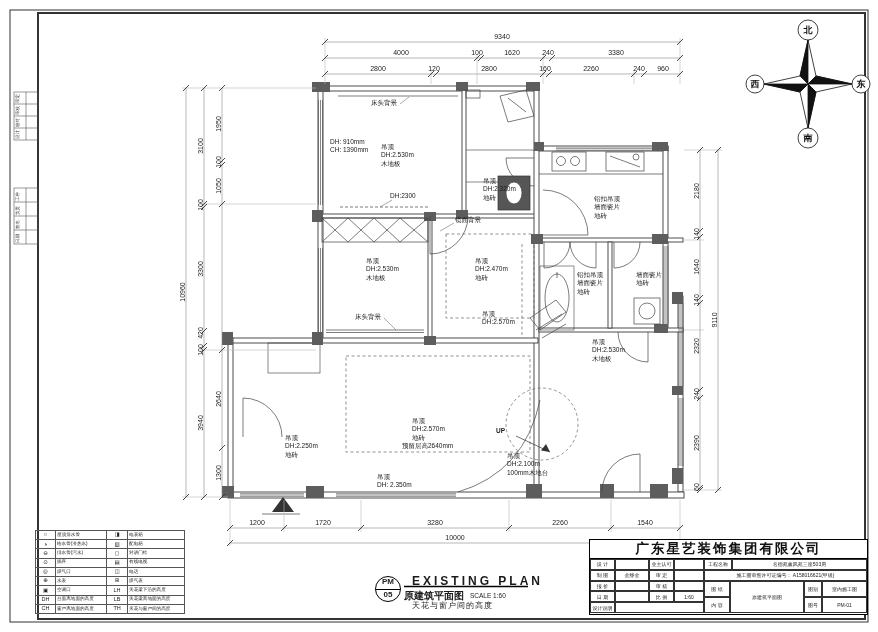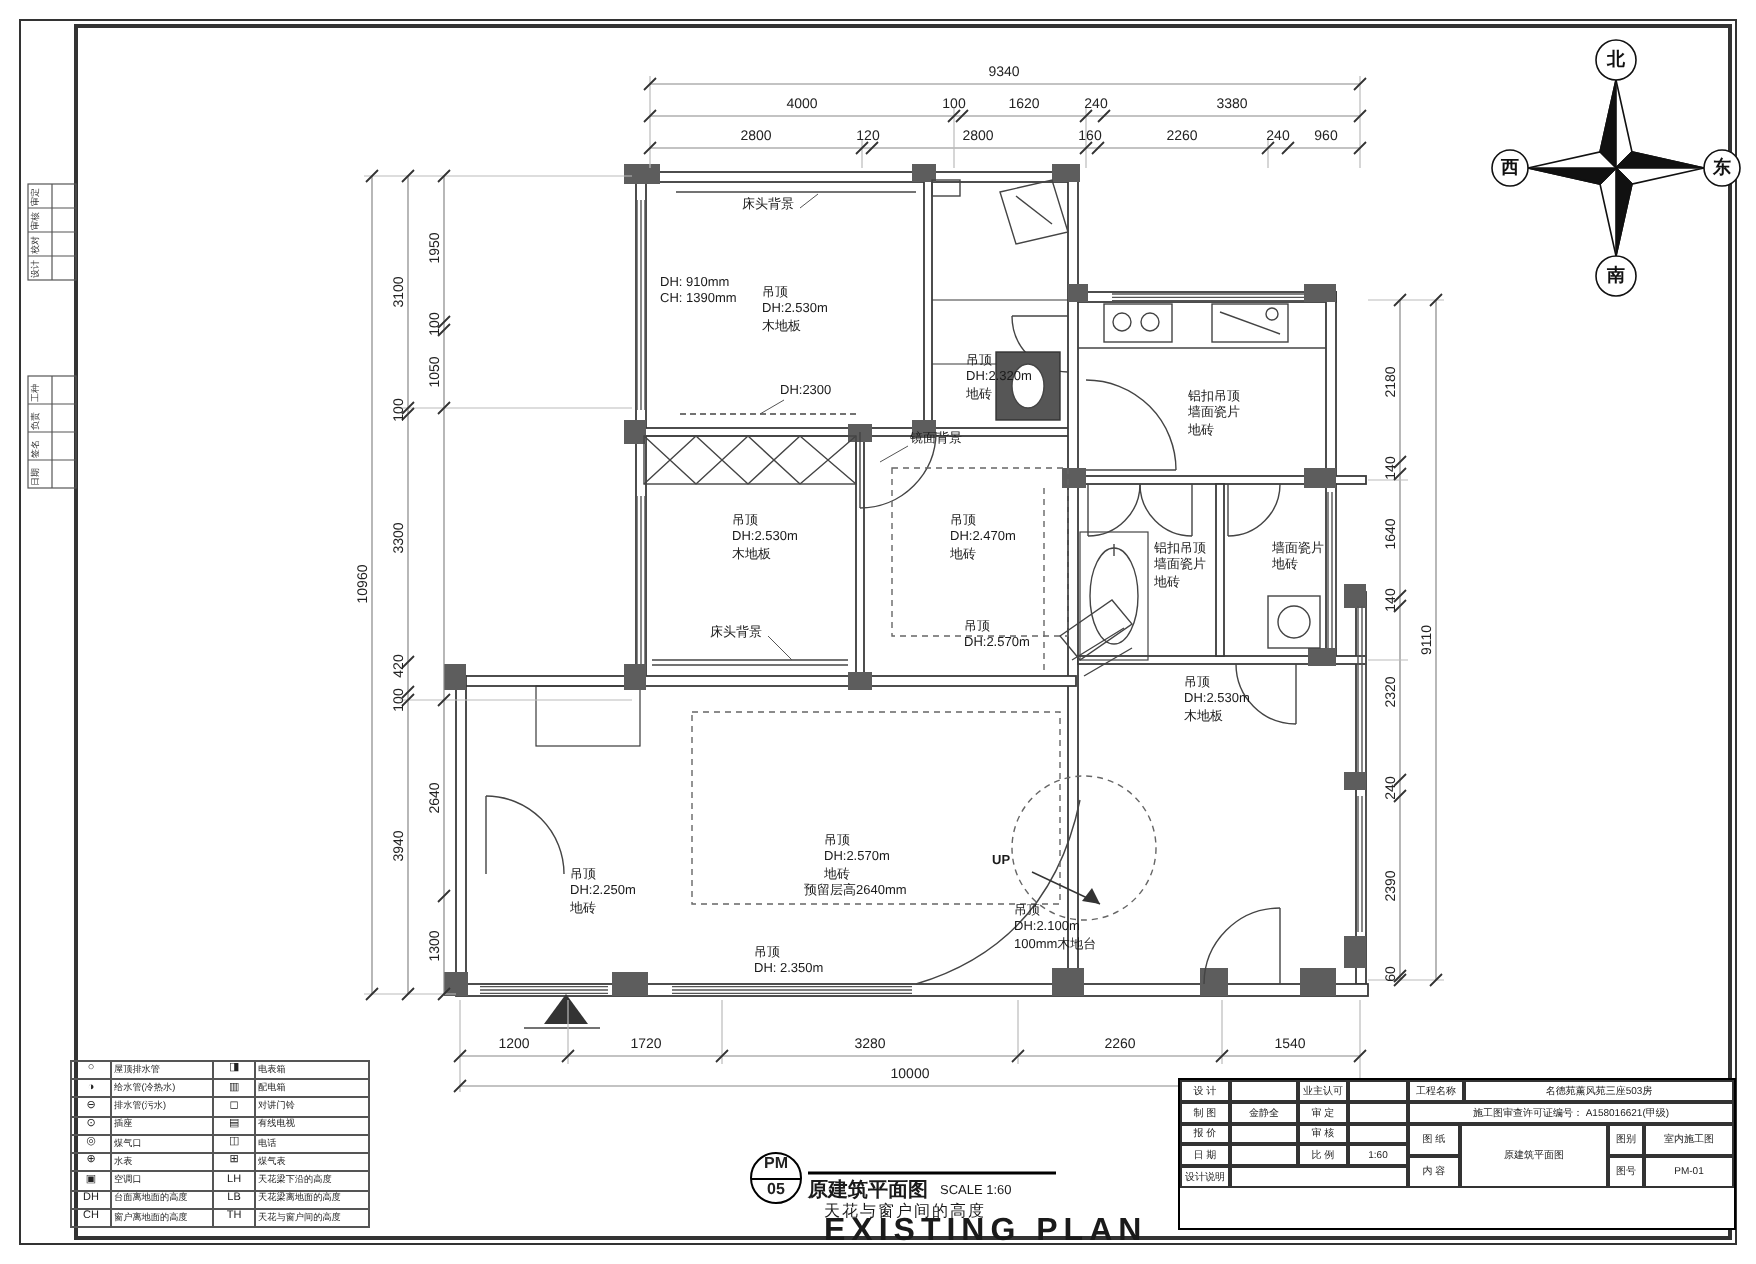"广东星艺装饰集团有限公司" div { html: none -> <div>广东星艺装饰集团有限公司</div> }
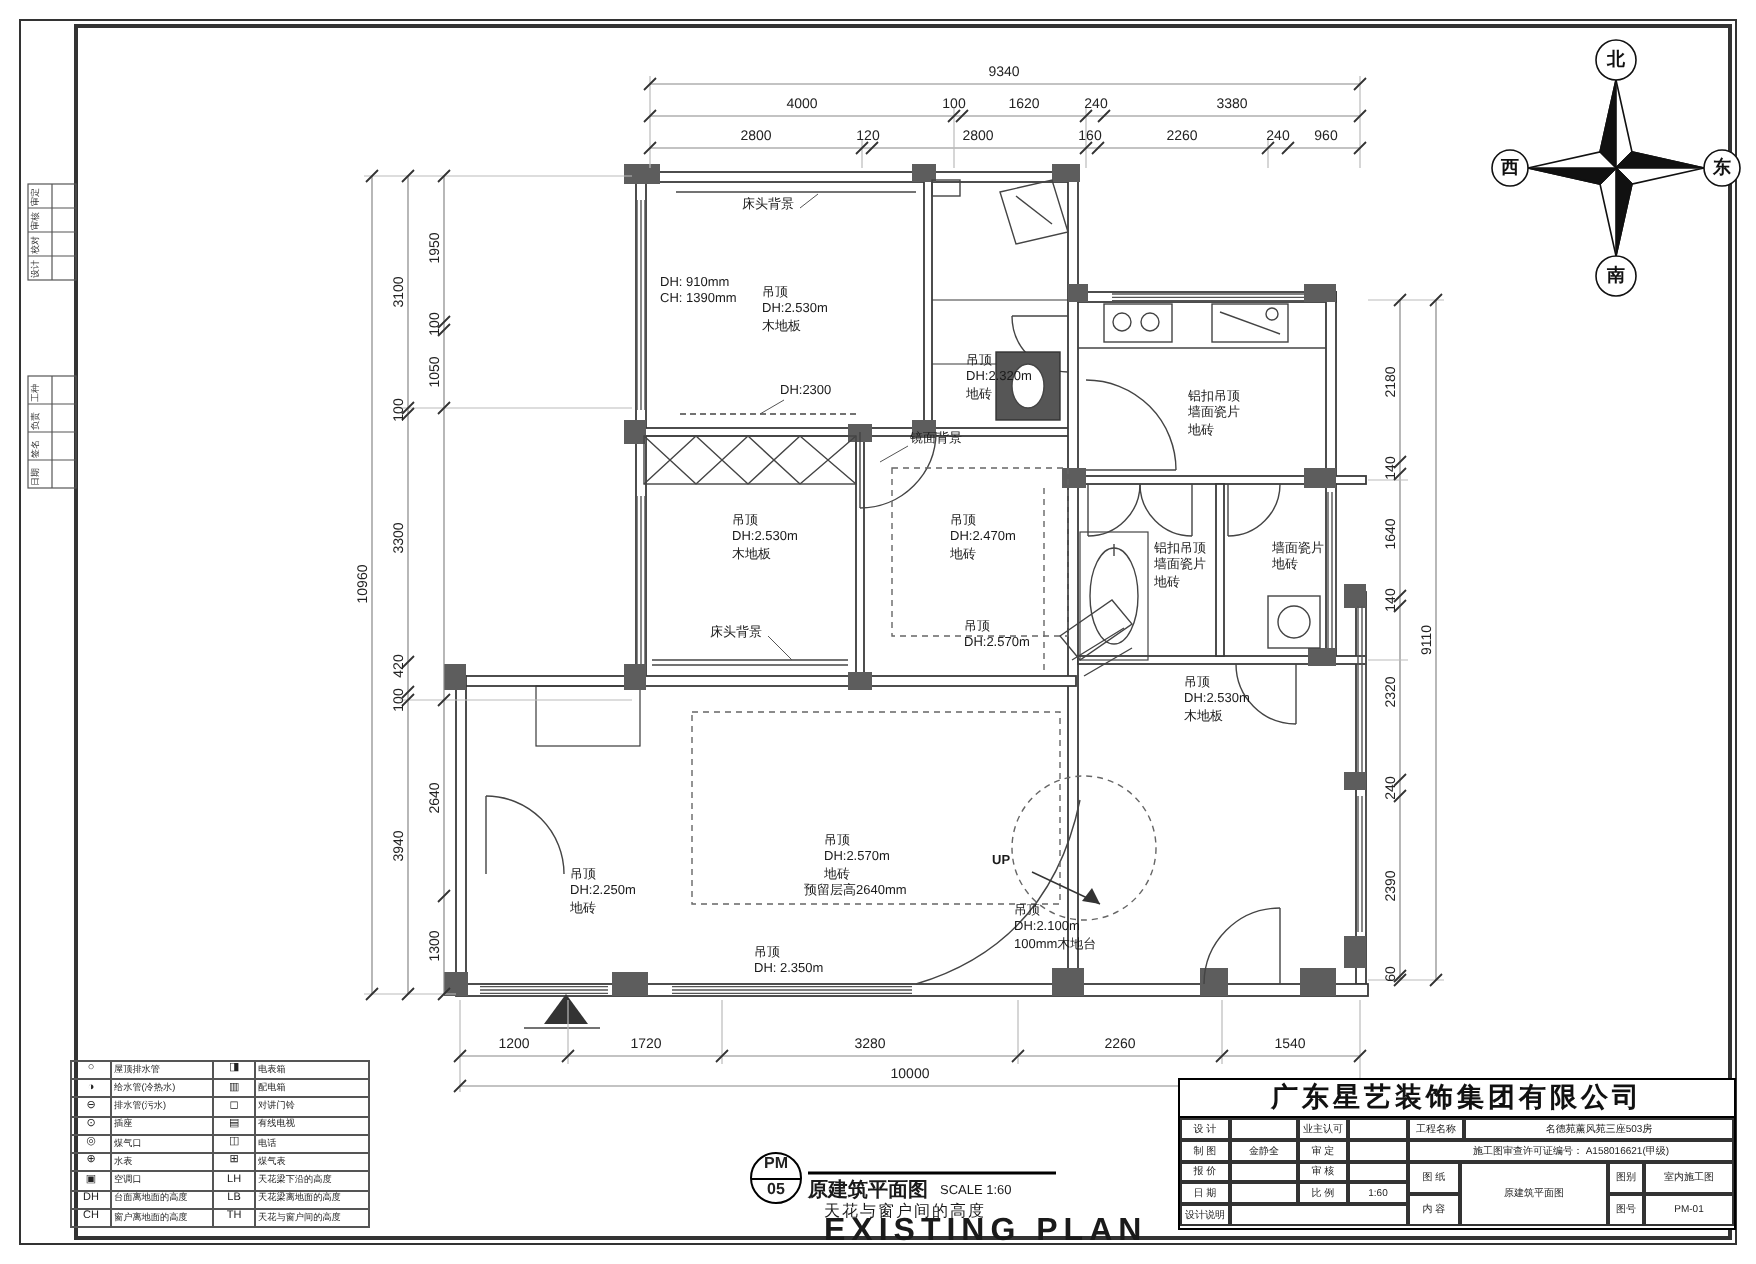"EXISTING PLAN" div.t { font-size: 16px -> 12px; margin-top: 32px -> none }
